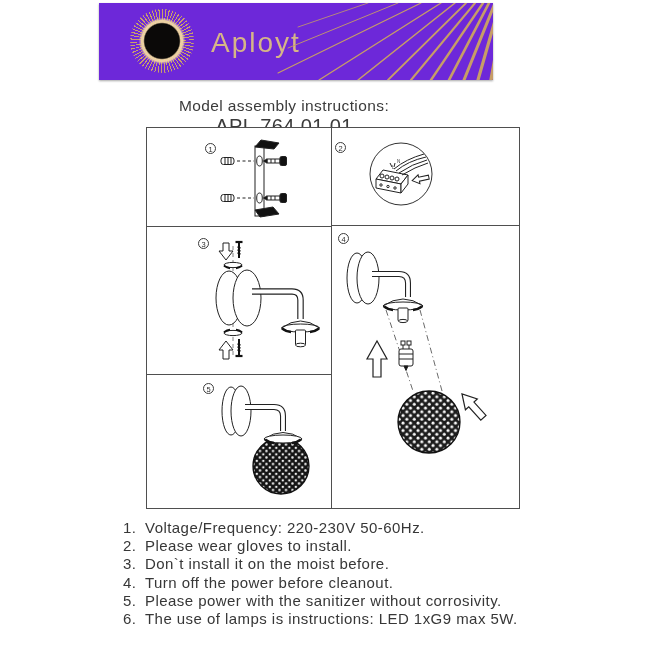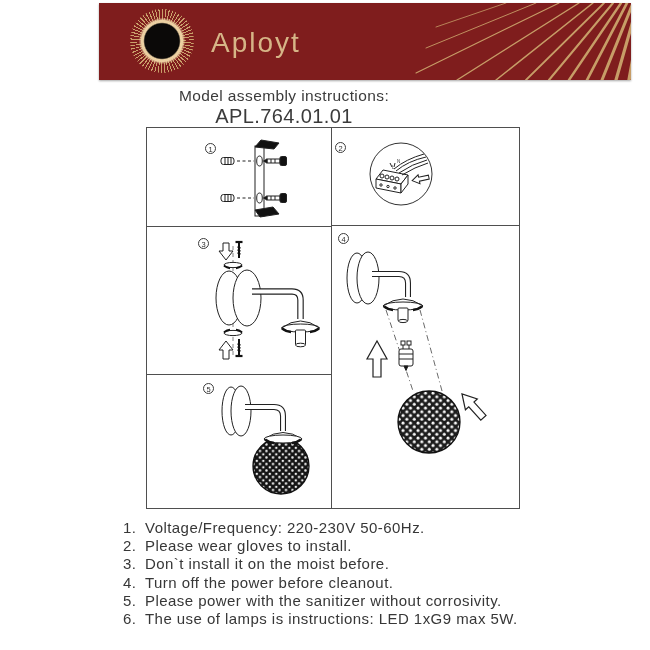"Aployt" .banner { background: #7f1d1d -> #6d28d9; width: 532px -> 394px }
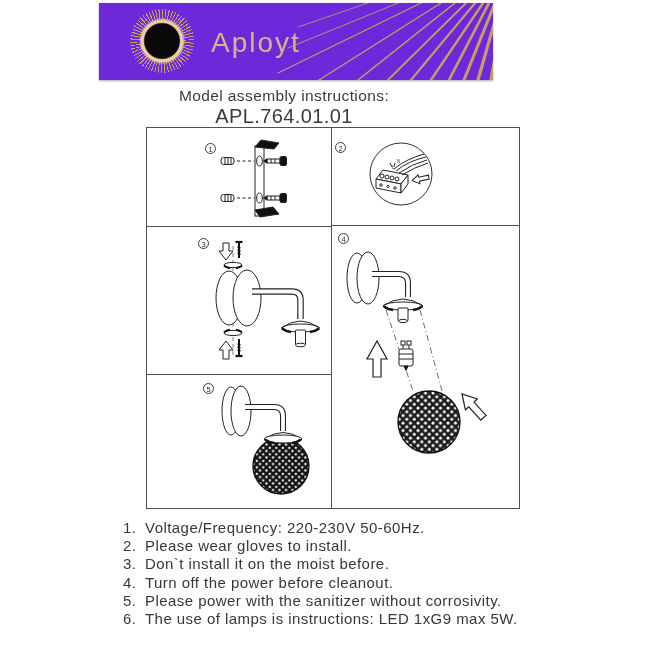"Model assembly instructions:" .title-line { margin-top: none -> 10px }
